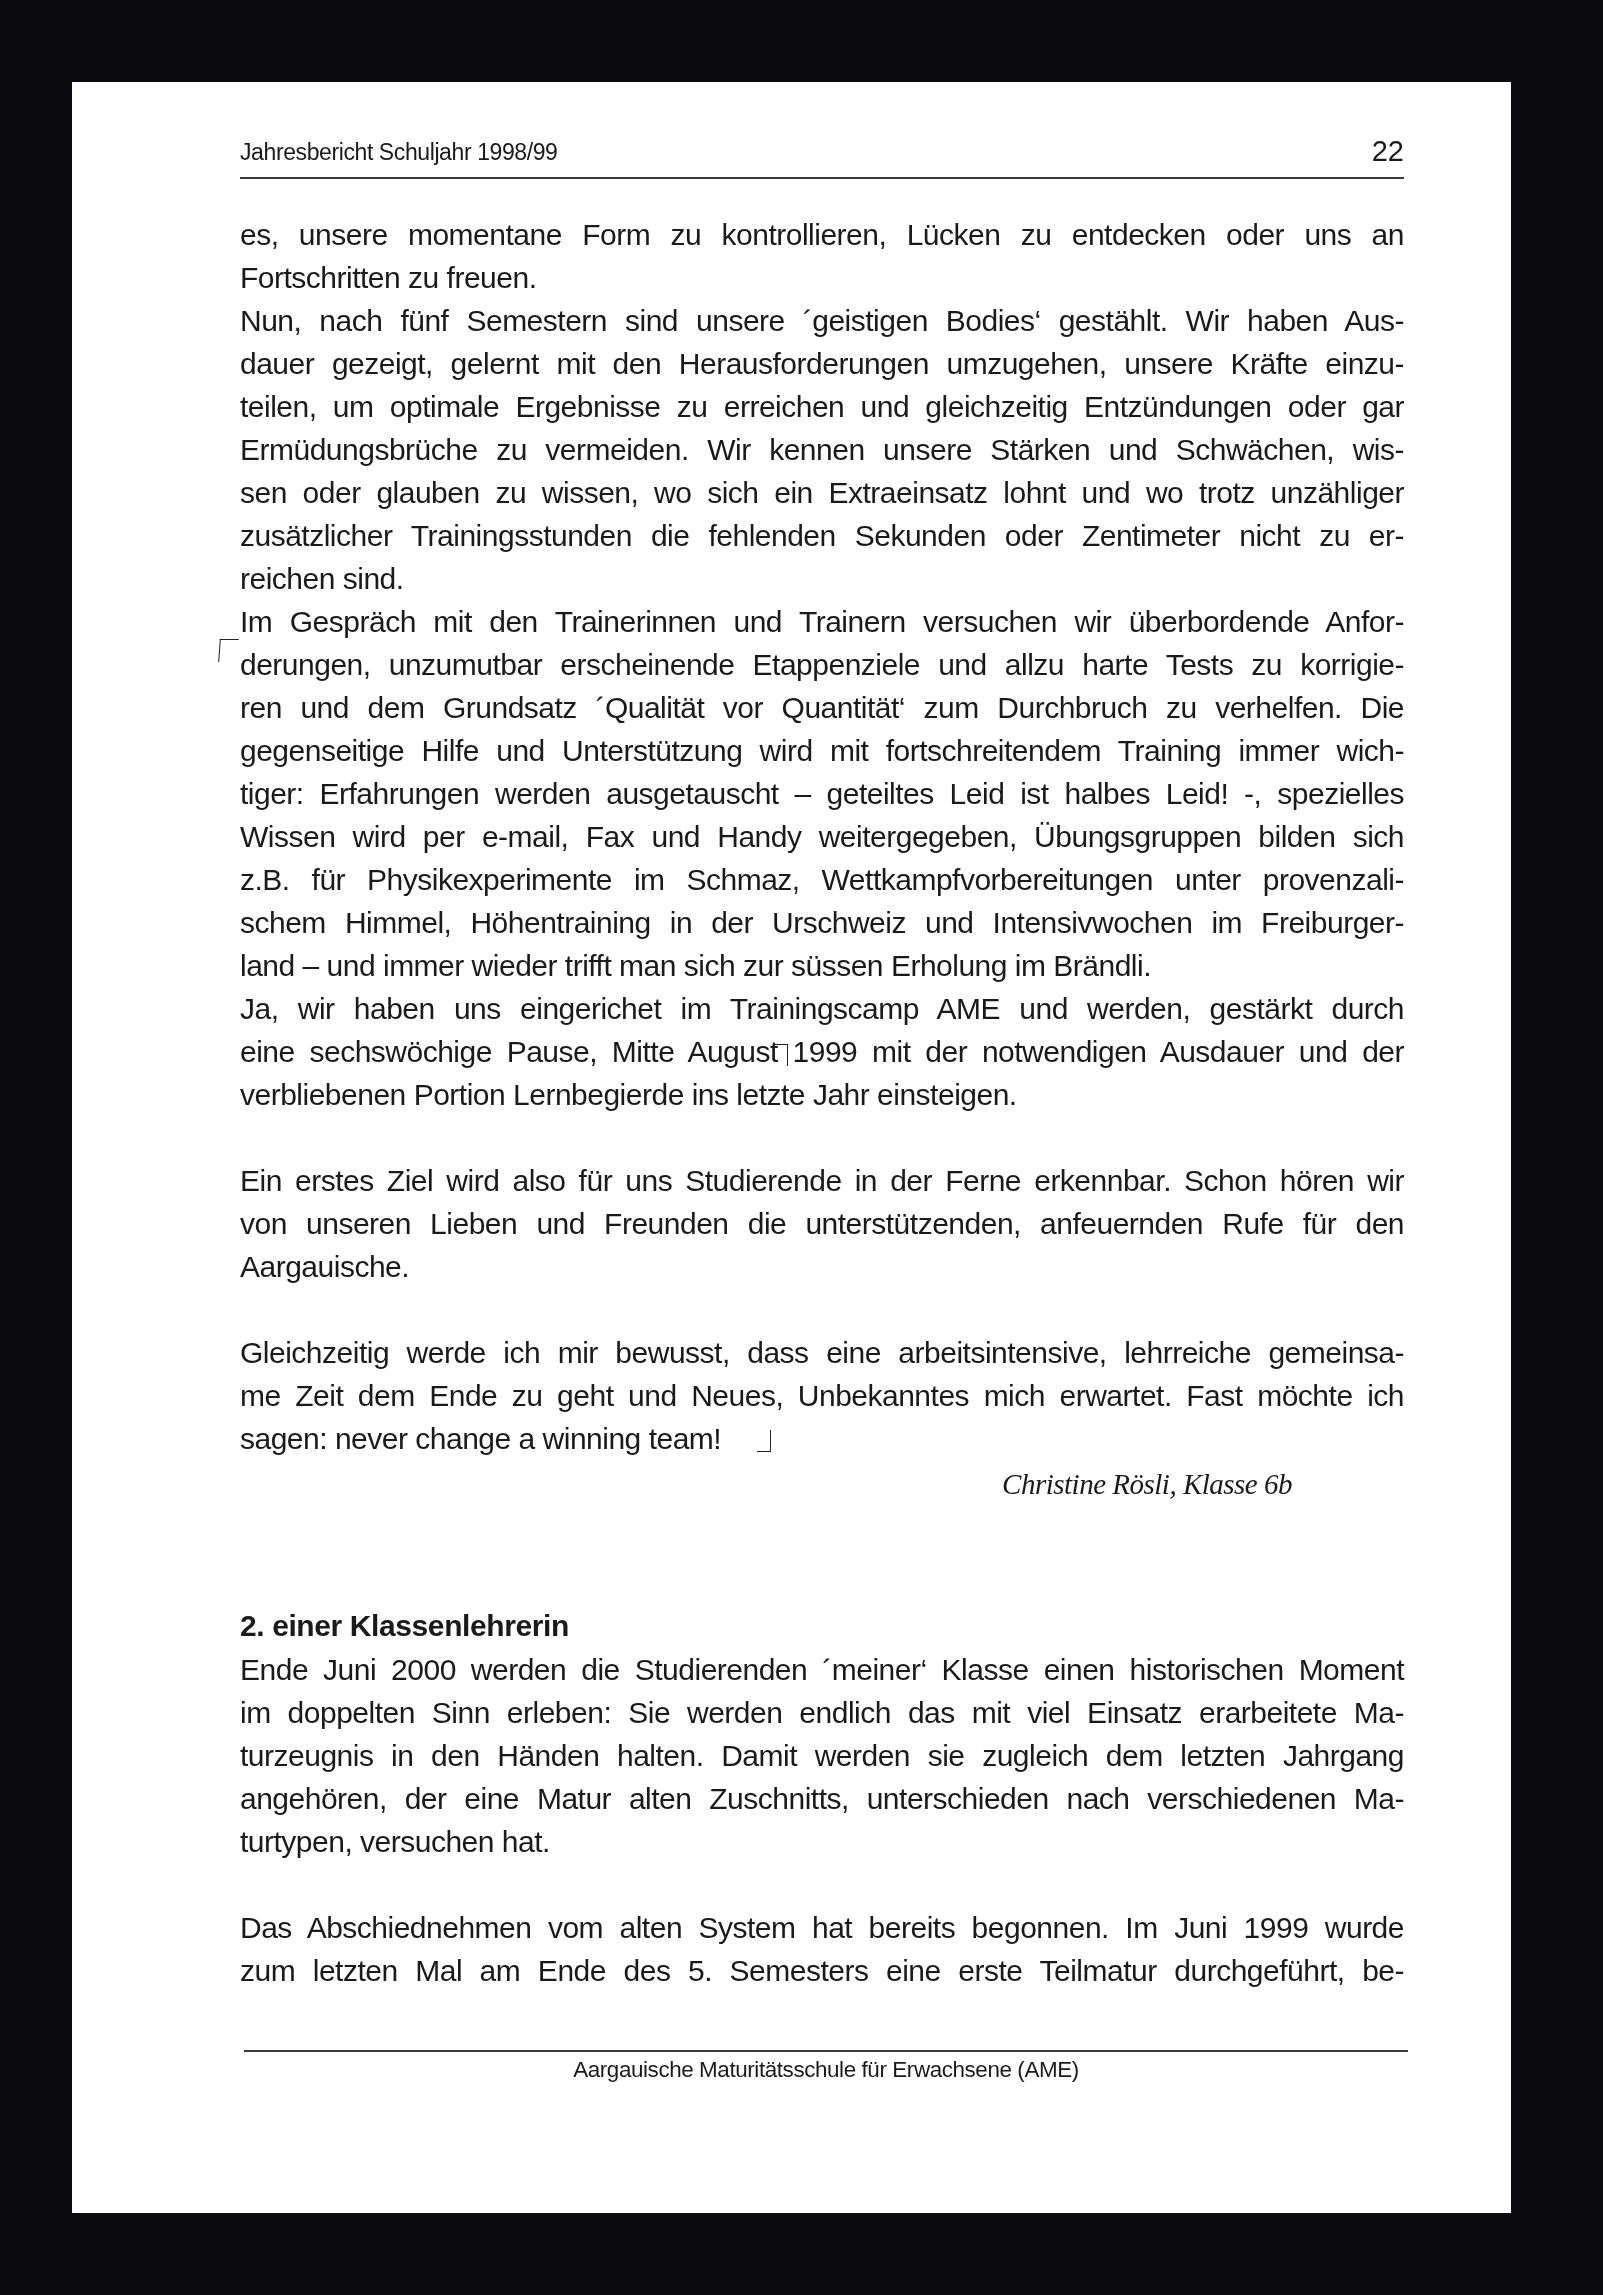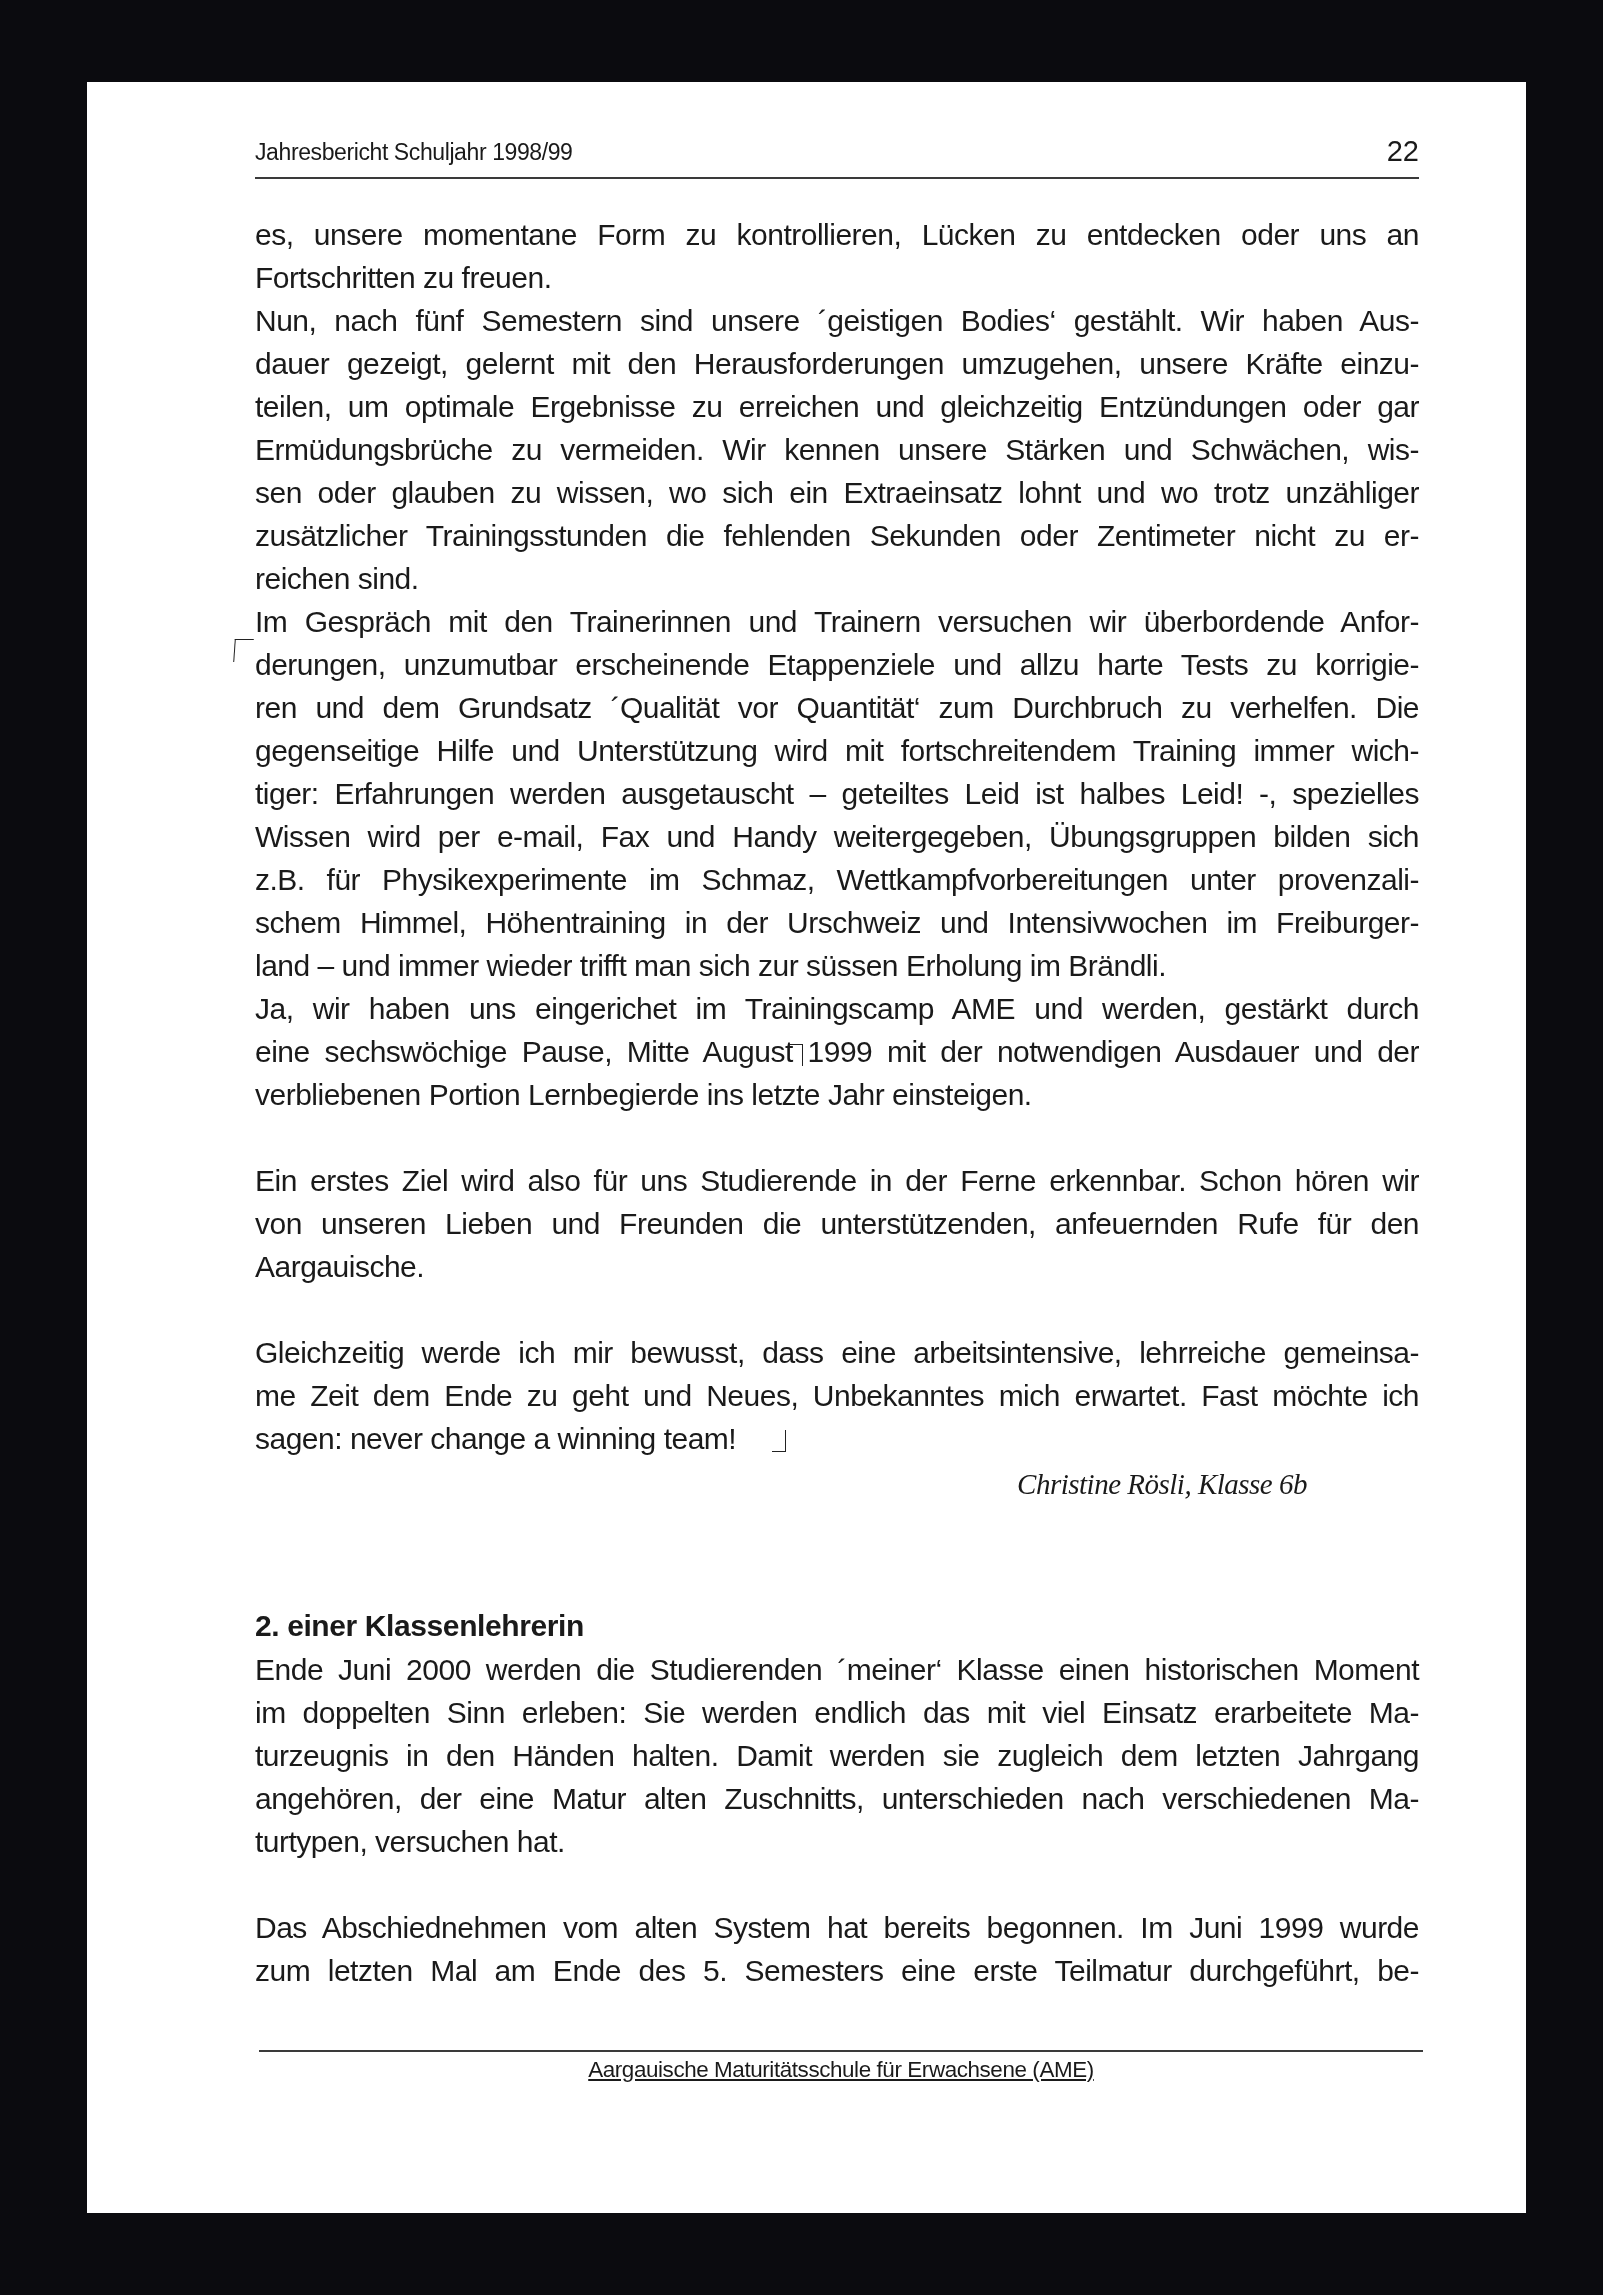"Jahresbericht Schuljahr 1998/99" .page { left: 87px -> 72px }
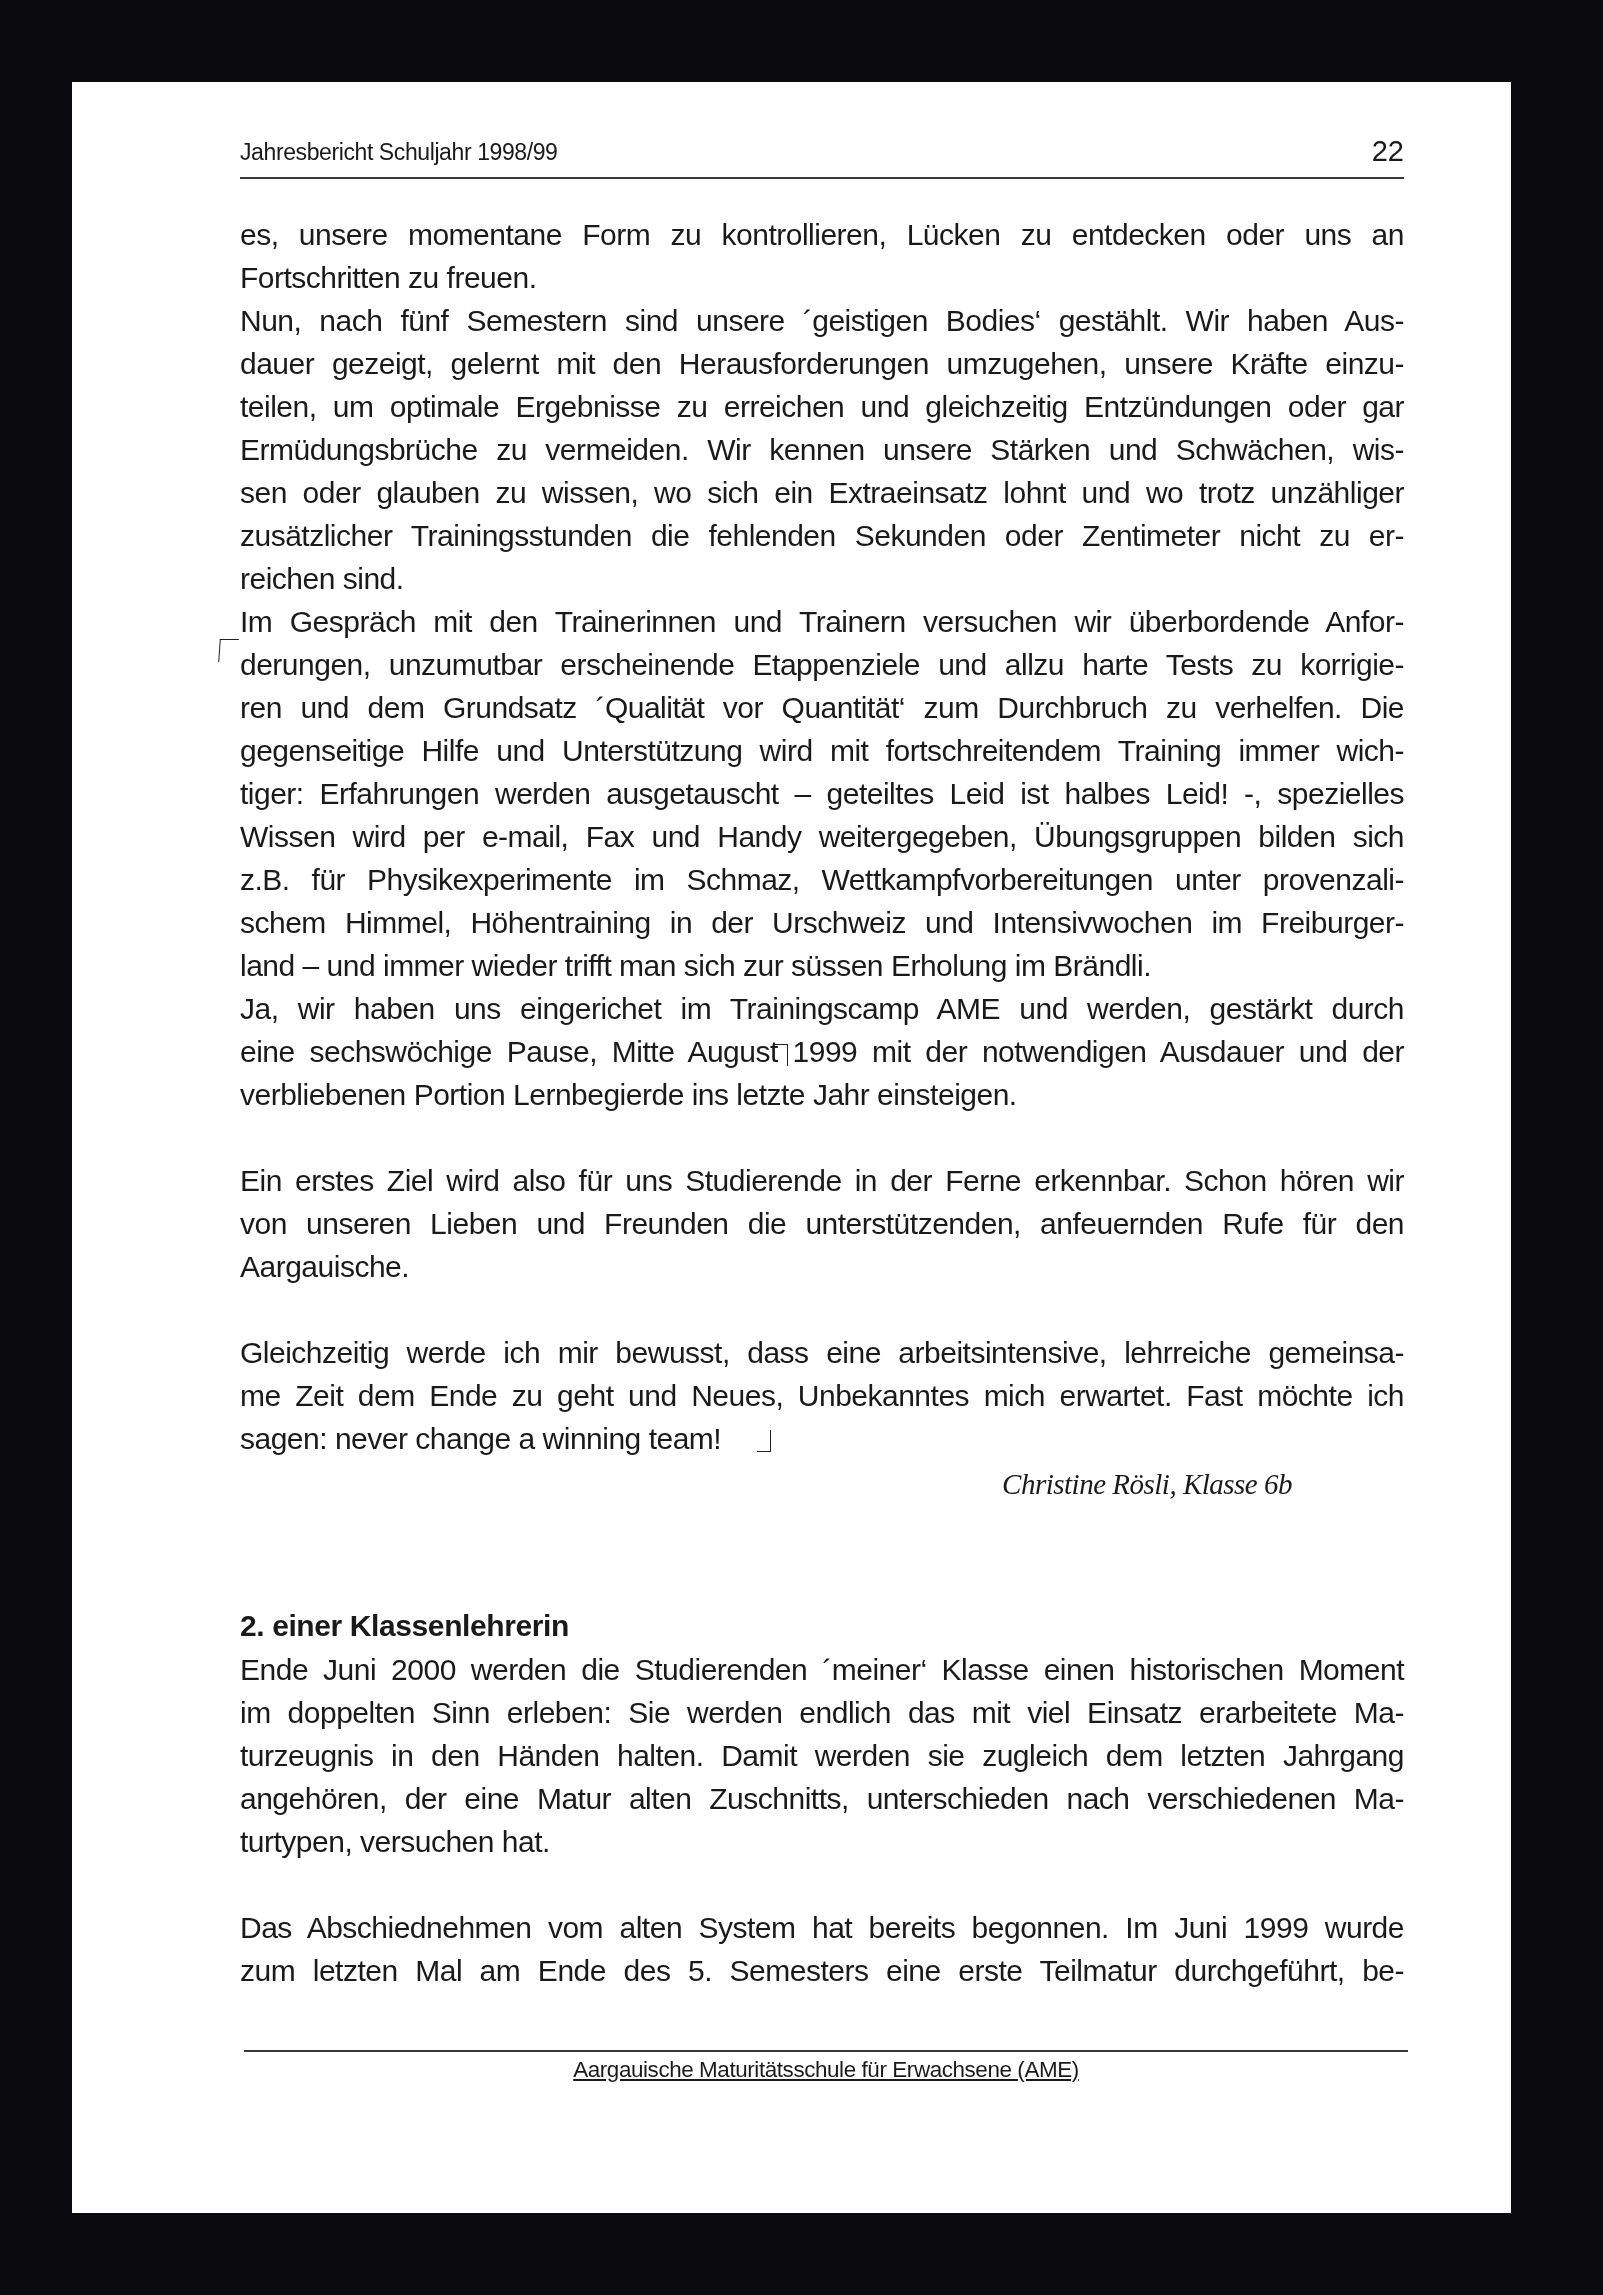"Aargauische Maturitätsschule für" .footer { text-decoration: underline -> none }
